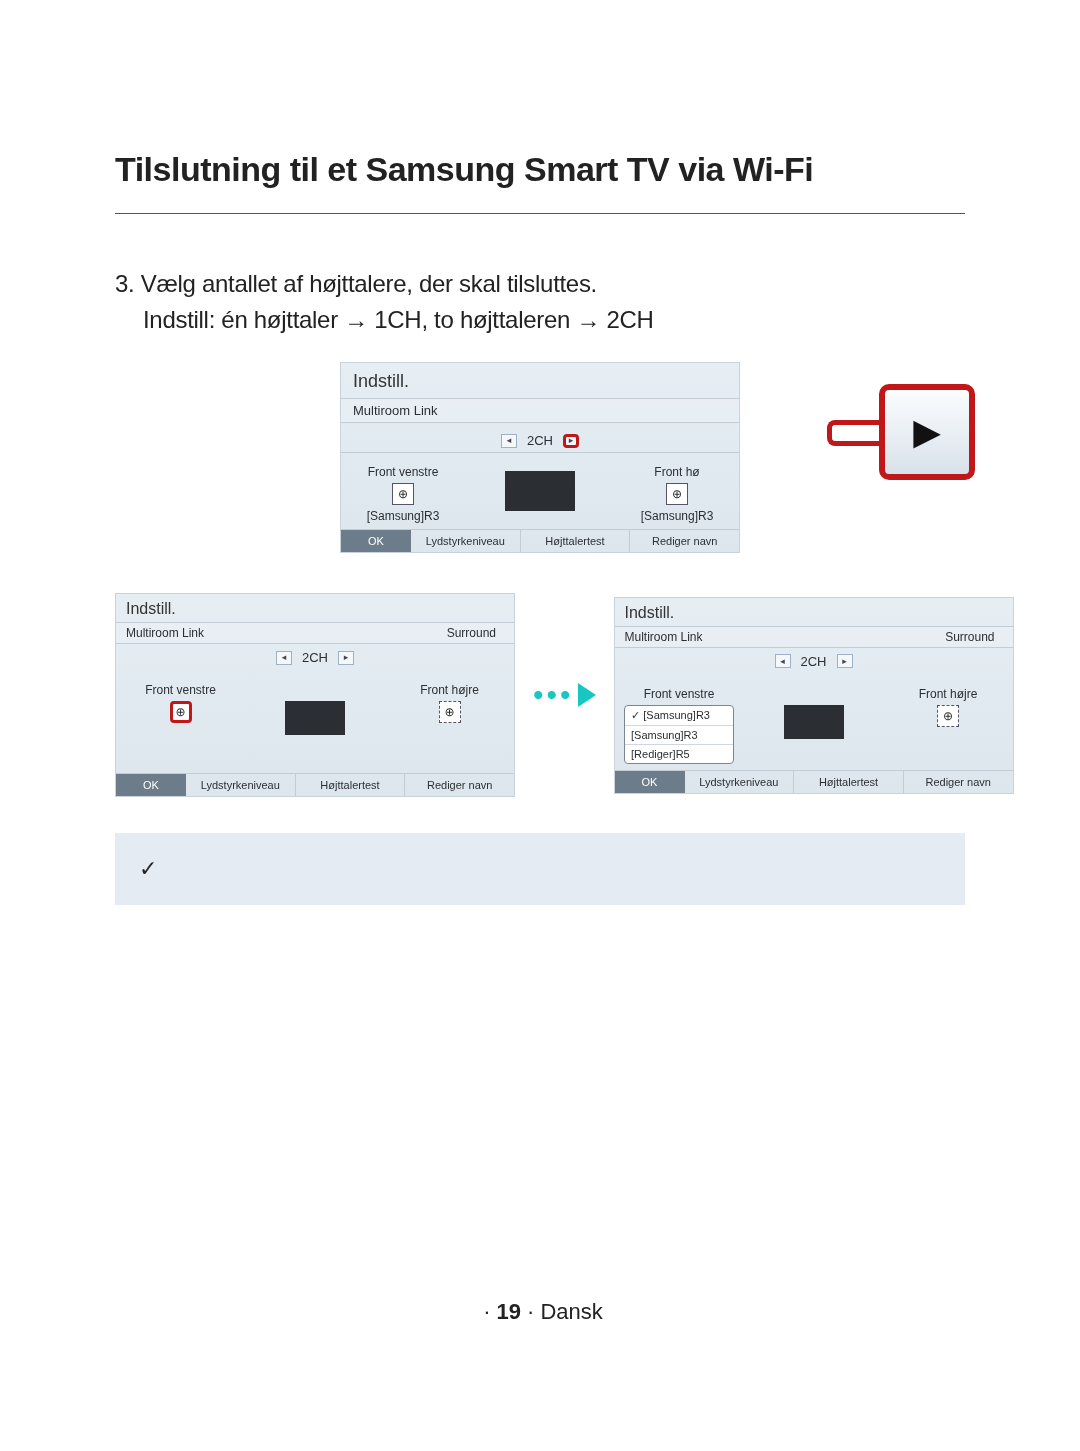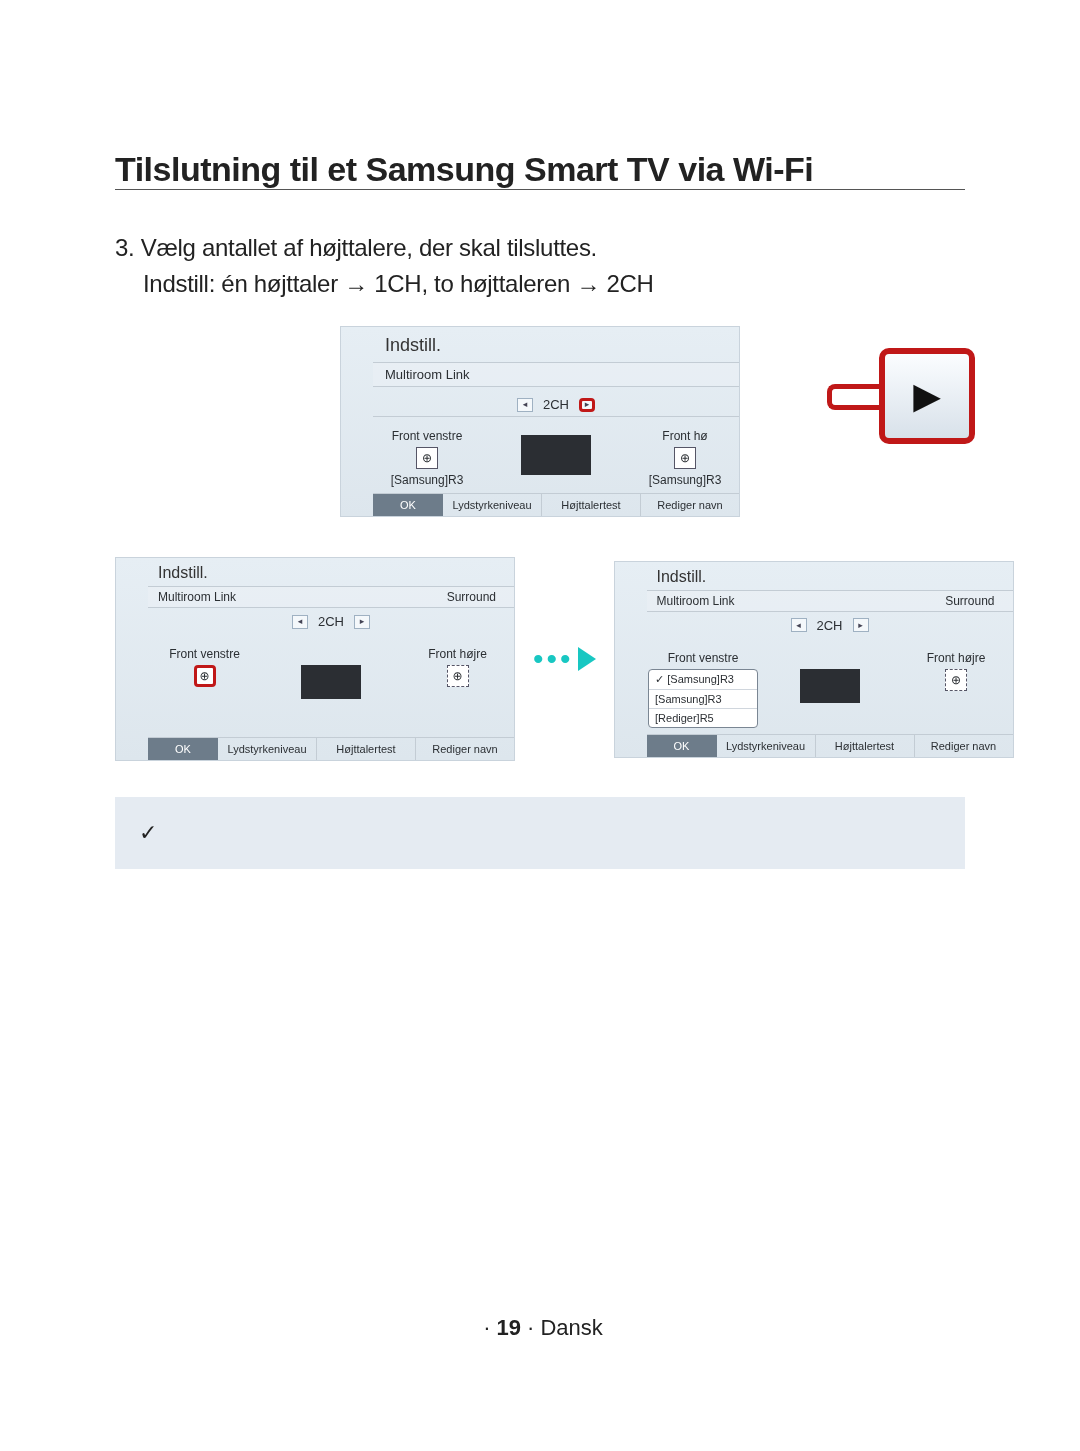"Tilslutning til et Samsung Smart" h1 { margin-bottom: 40px -> 52px; padding-bottom: 0 -> 24px }
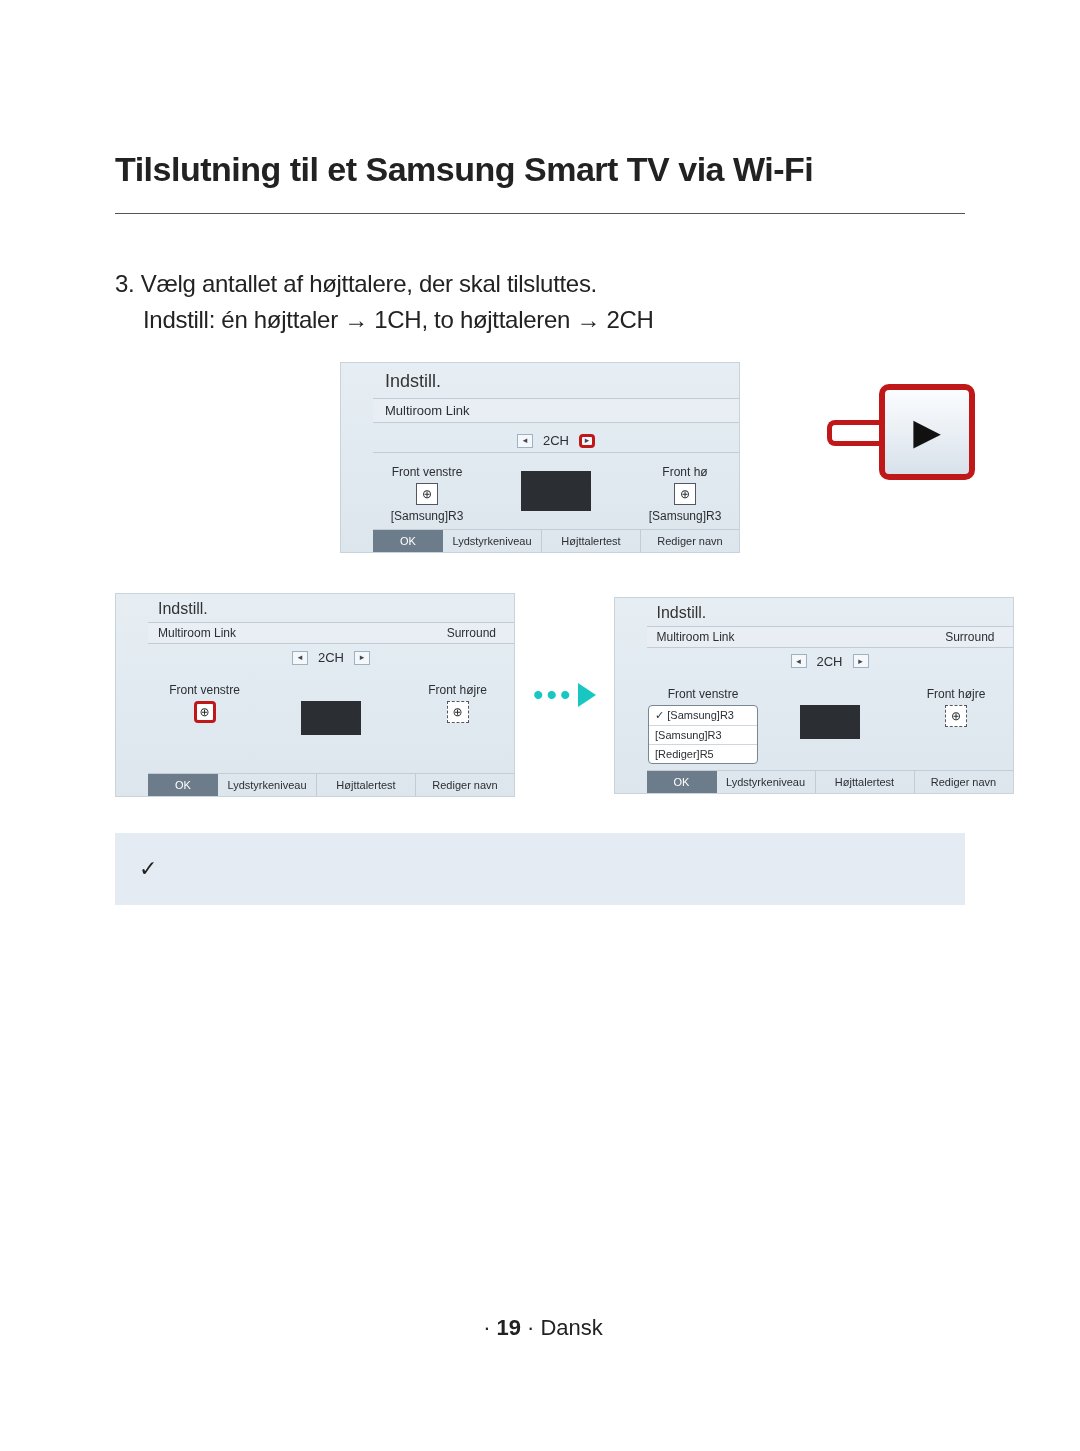"Indstill." .dialog { padding-left: 32px -> none }
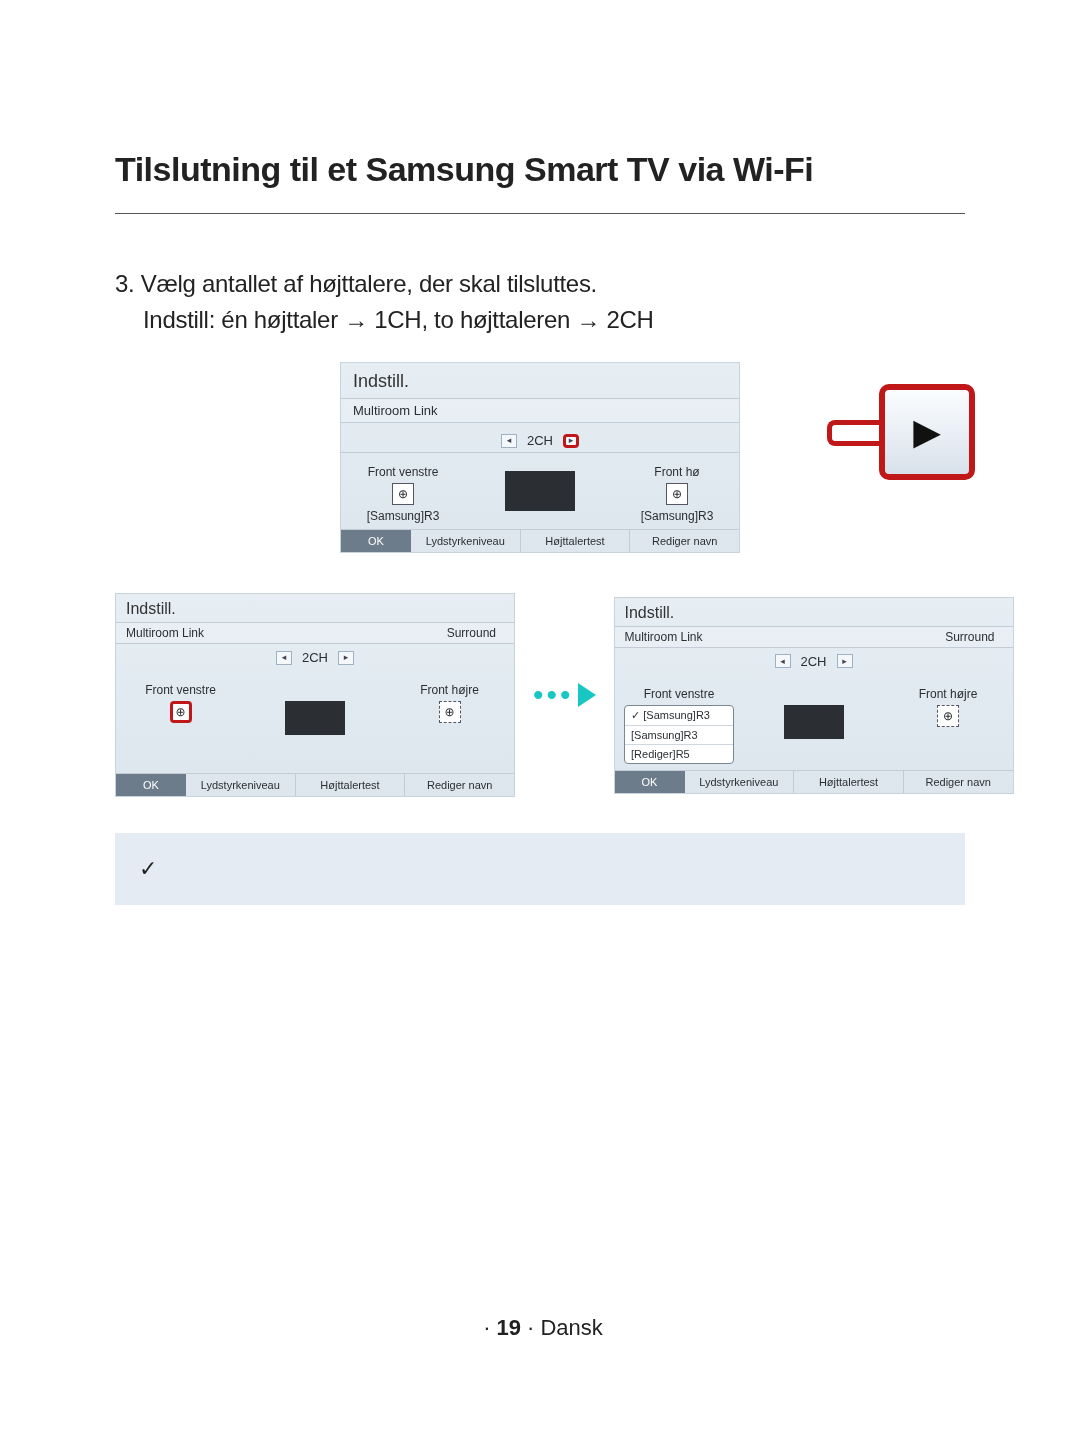"· 19 · Dansk" .page-foot { bottom: 110px -> 126px }
